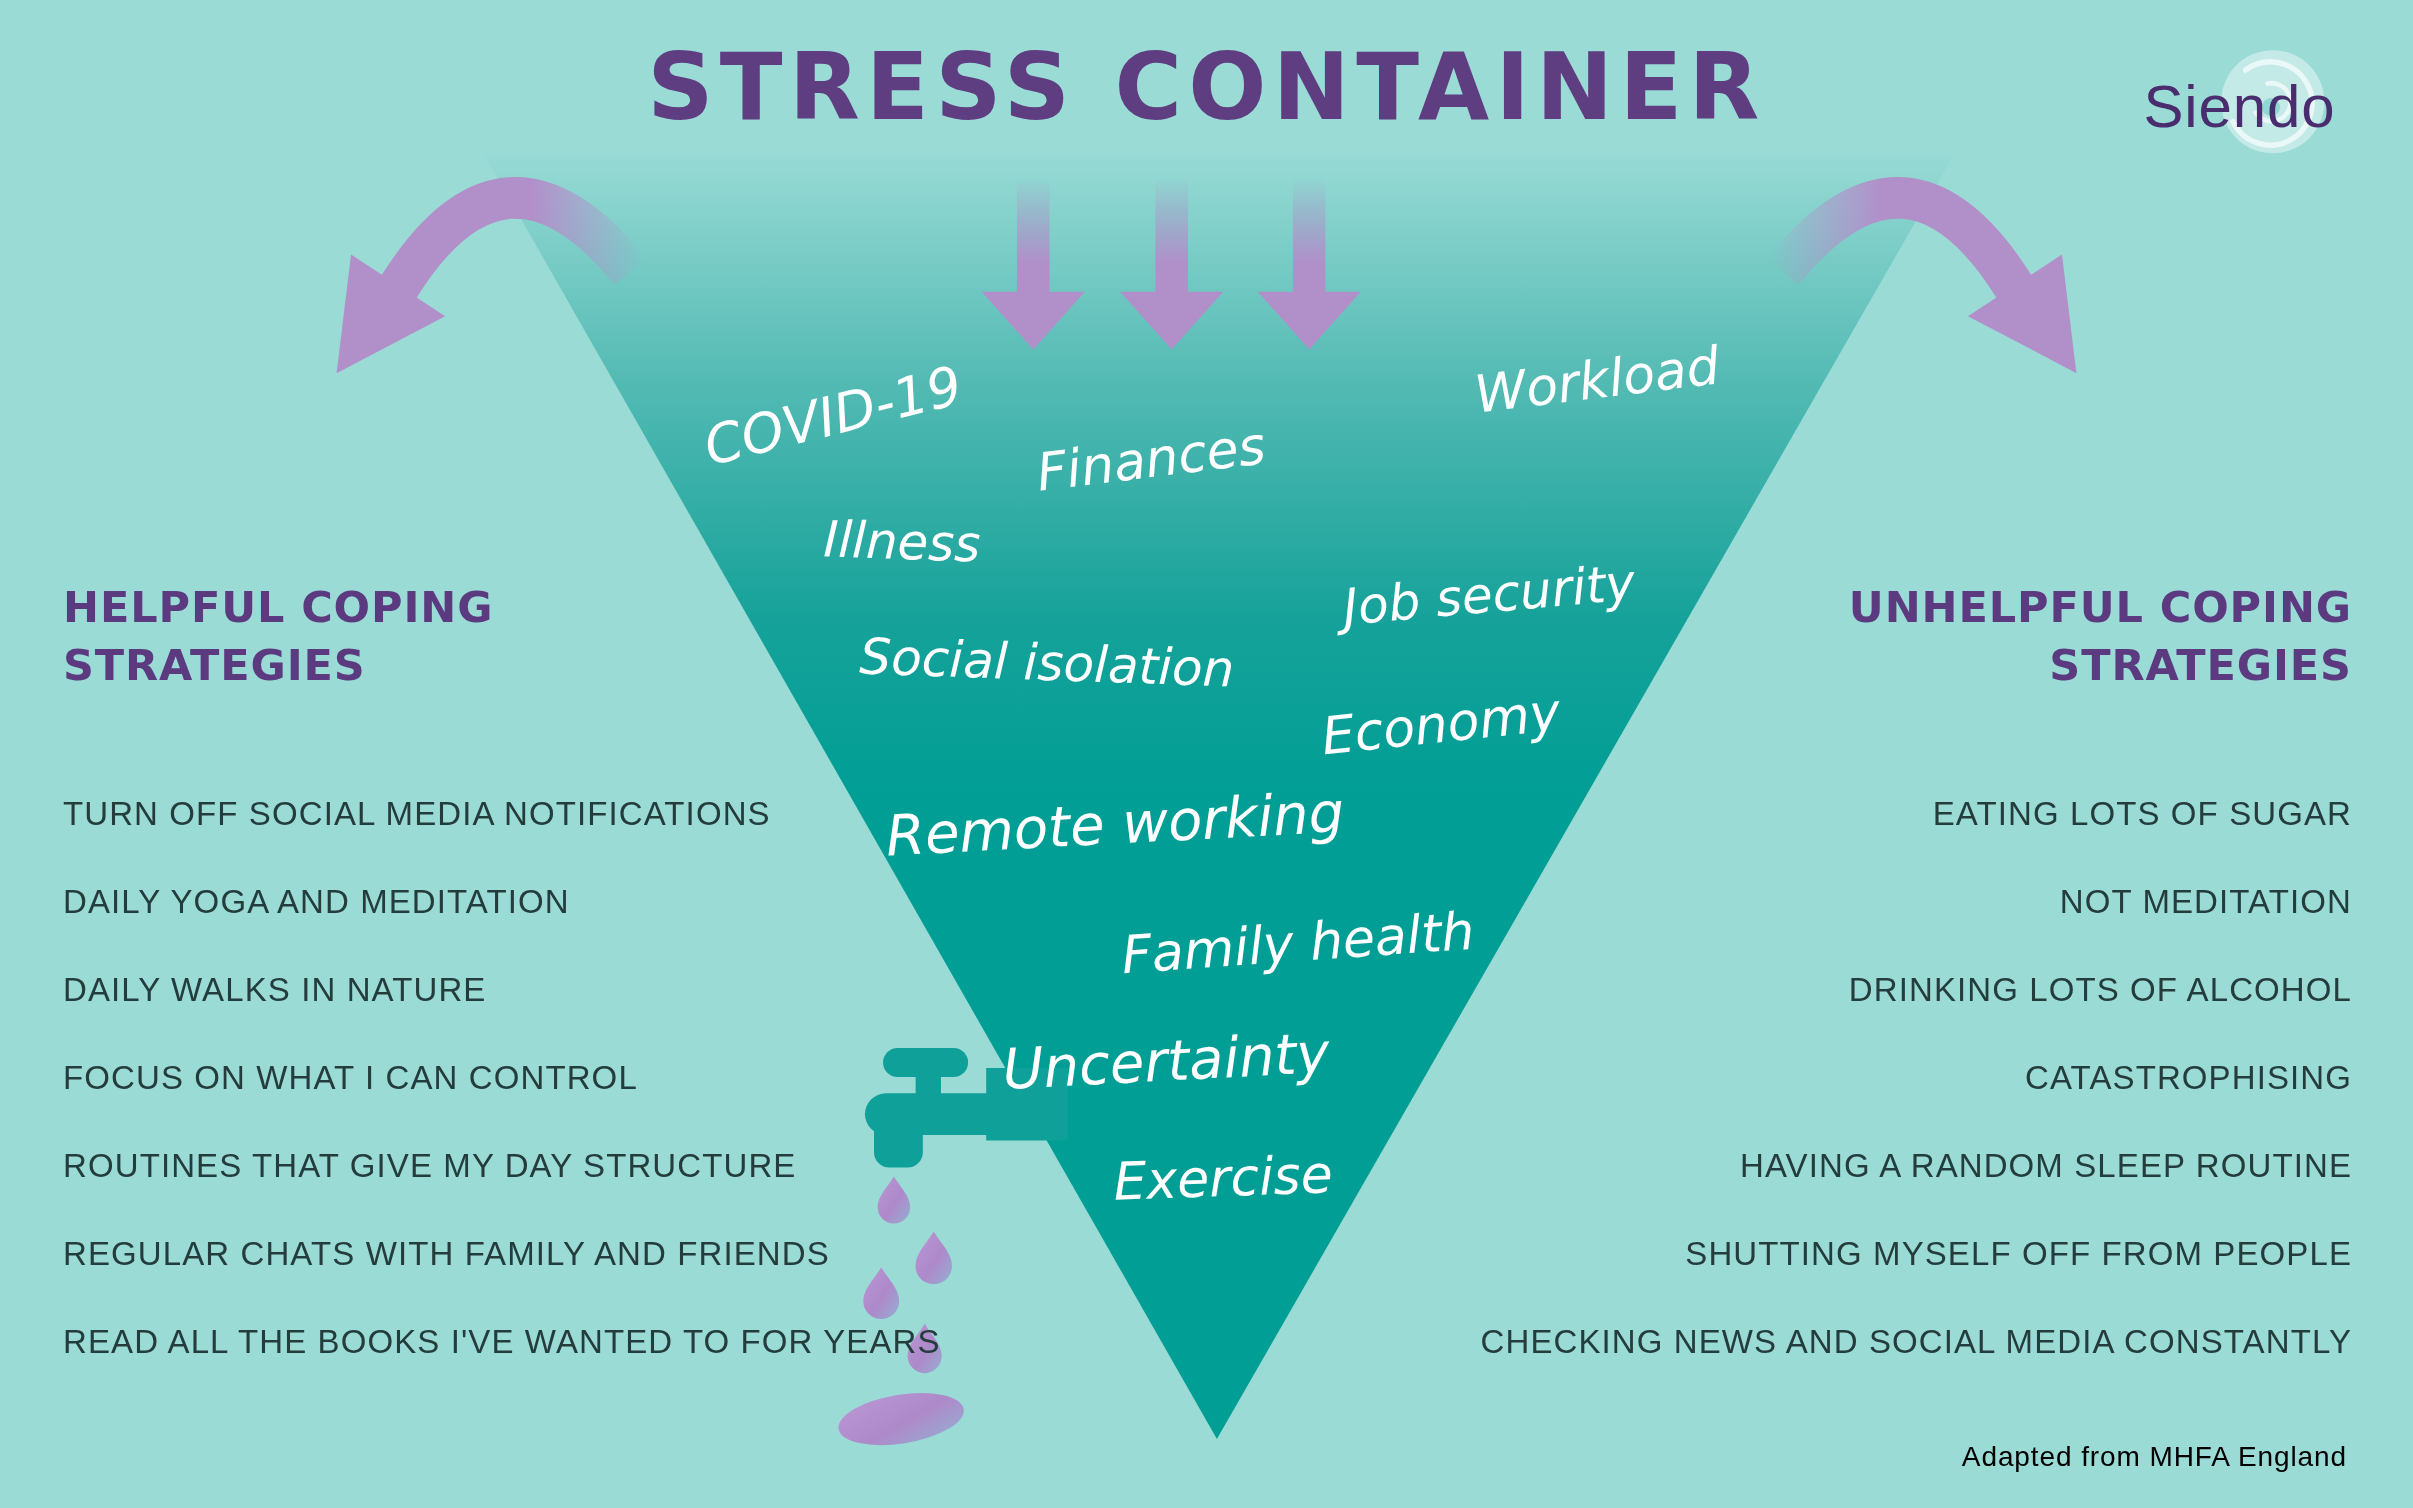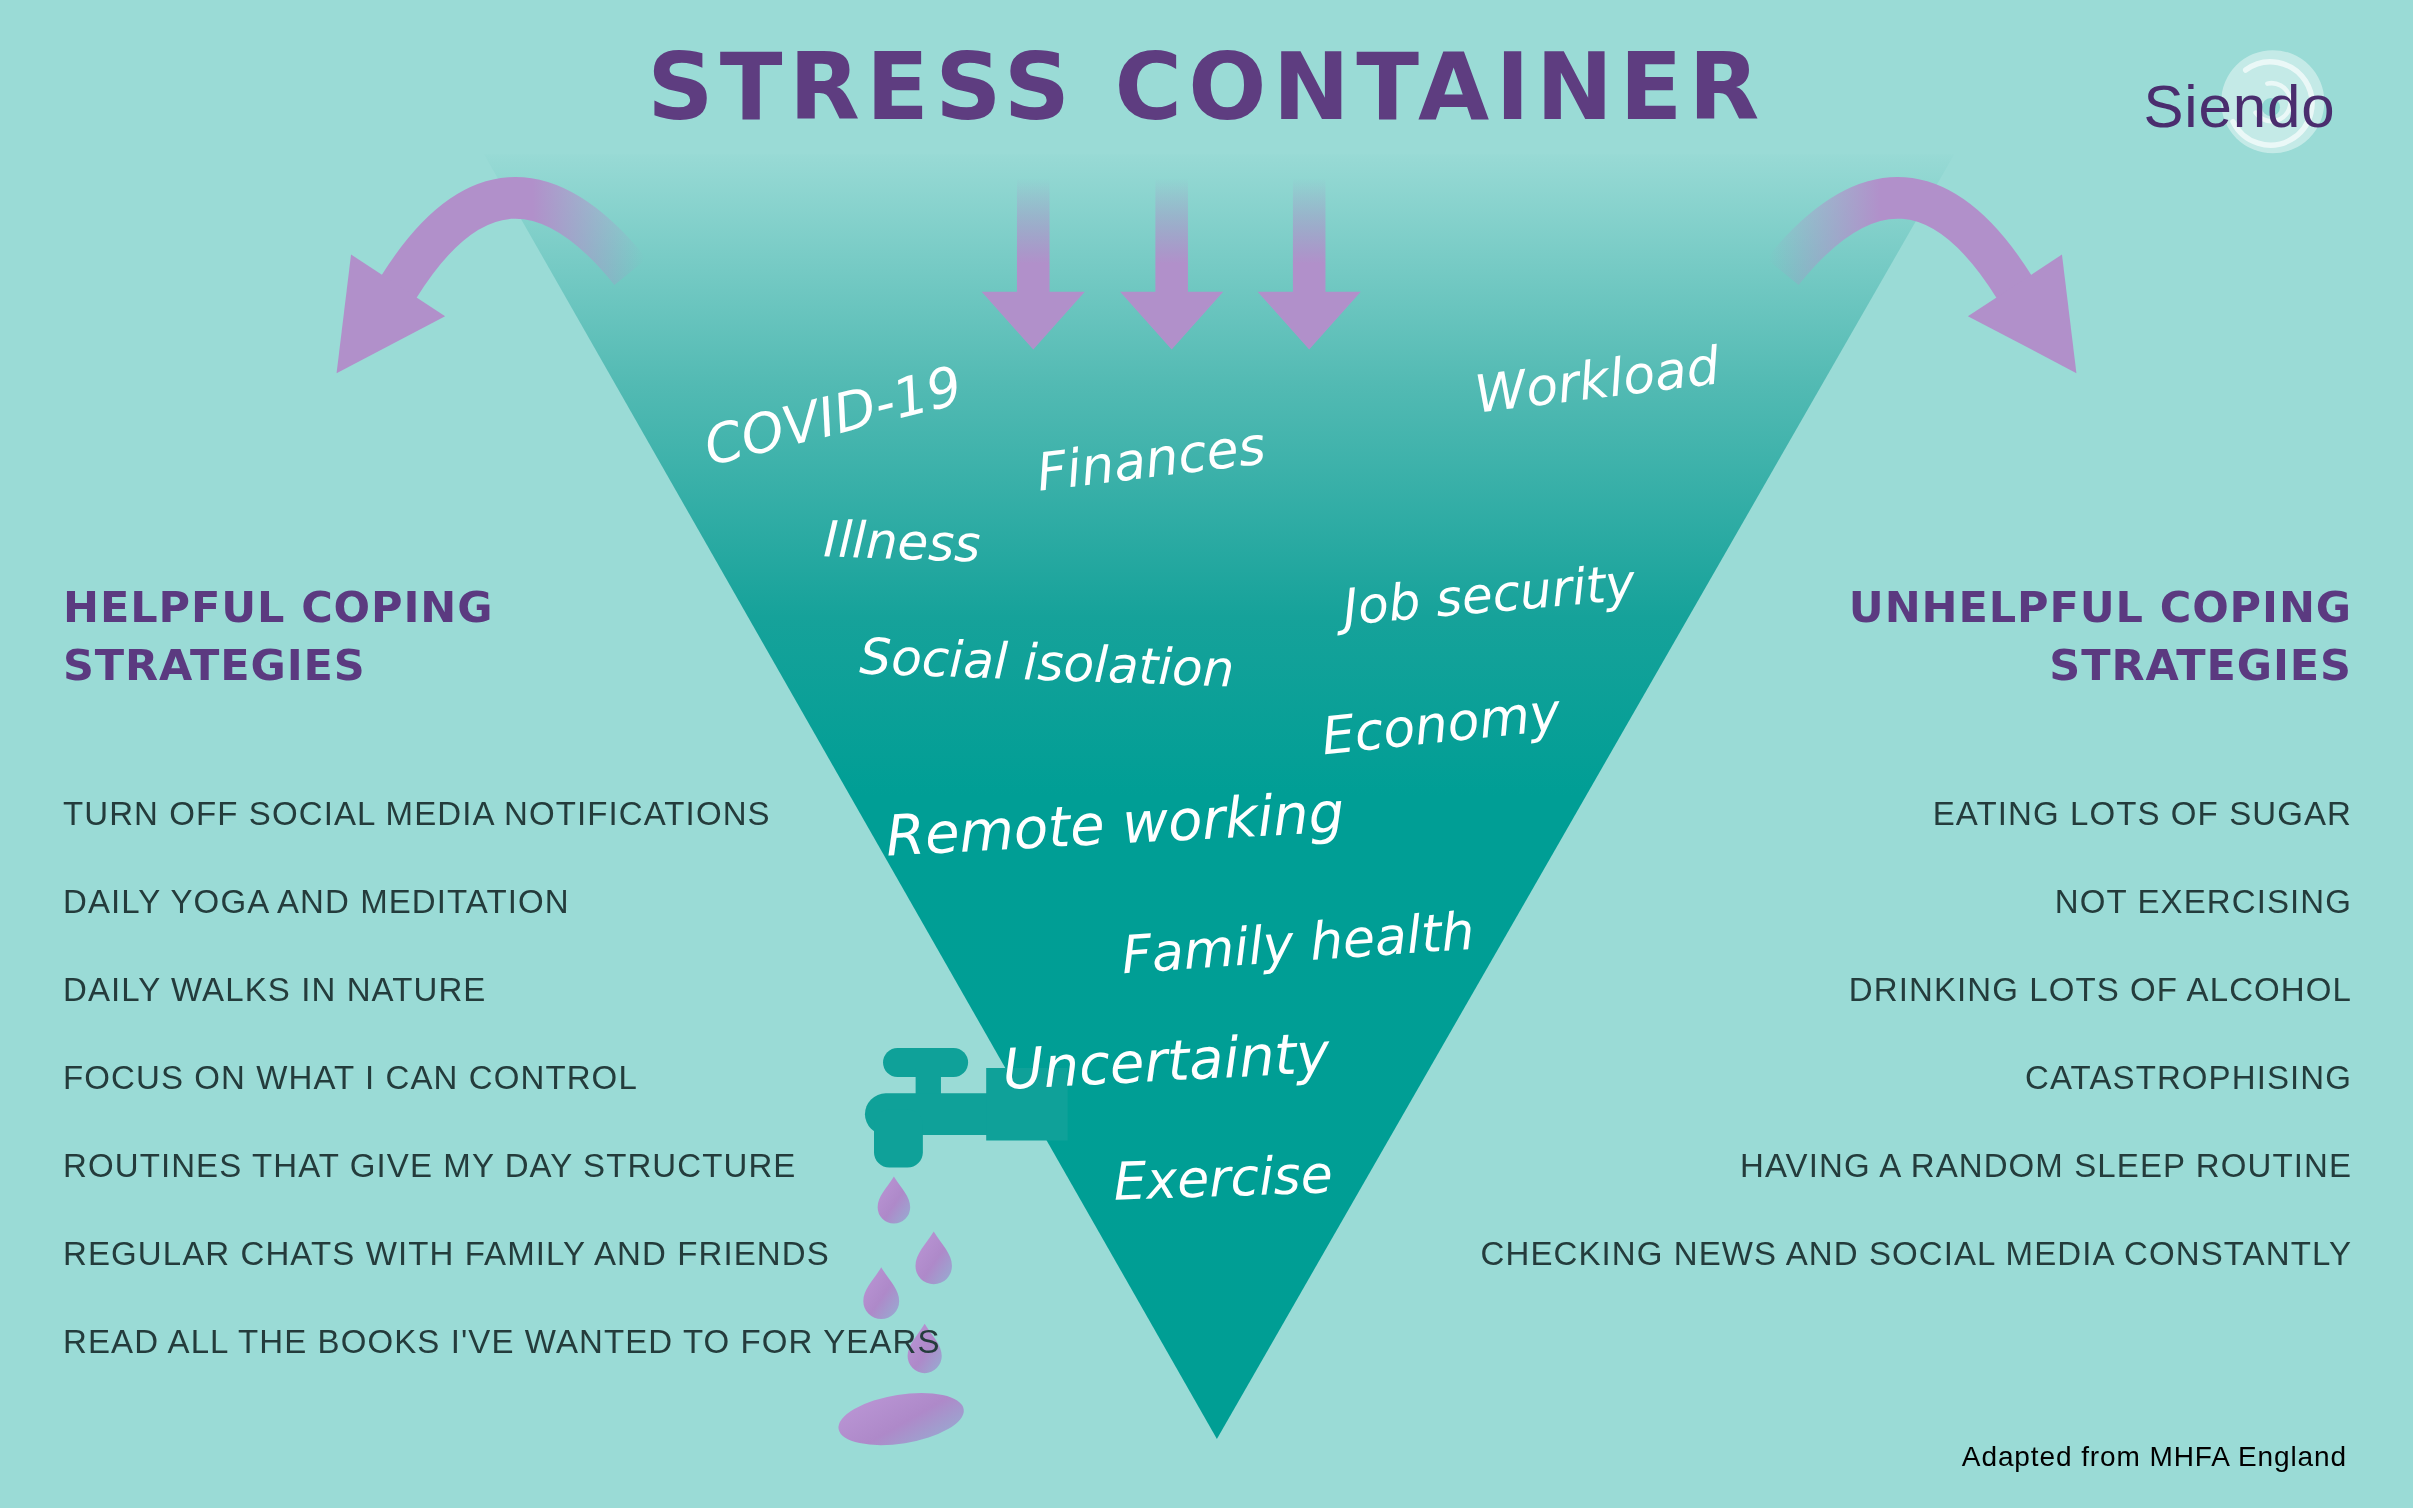"NOT EXERCISING" div.item { text: EXERCISING -> MEDITATION }
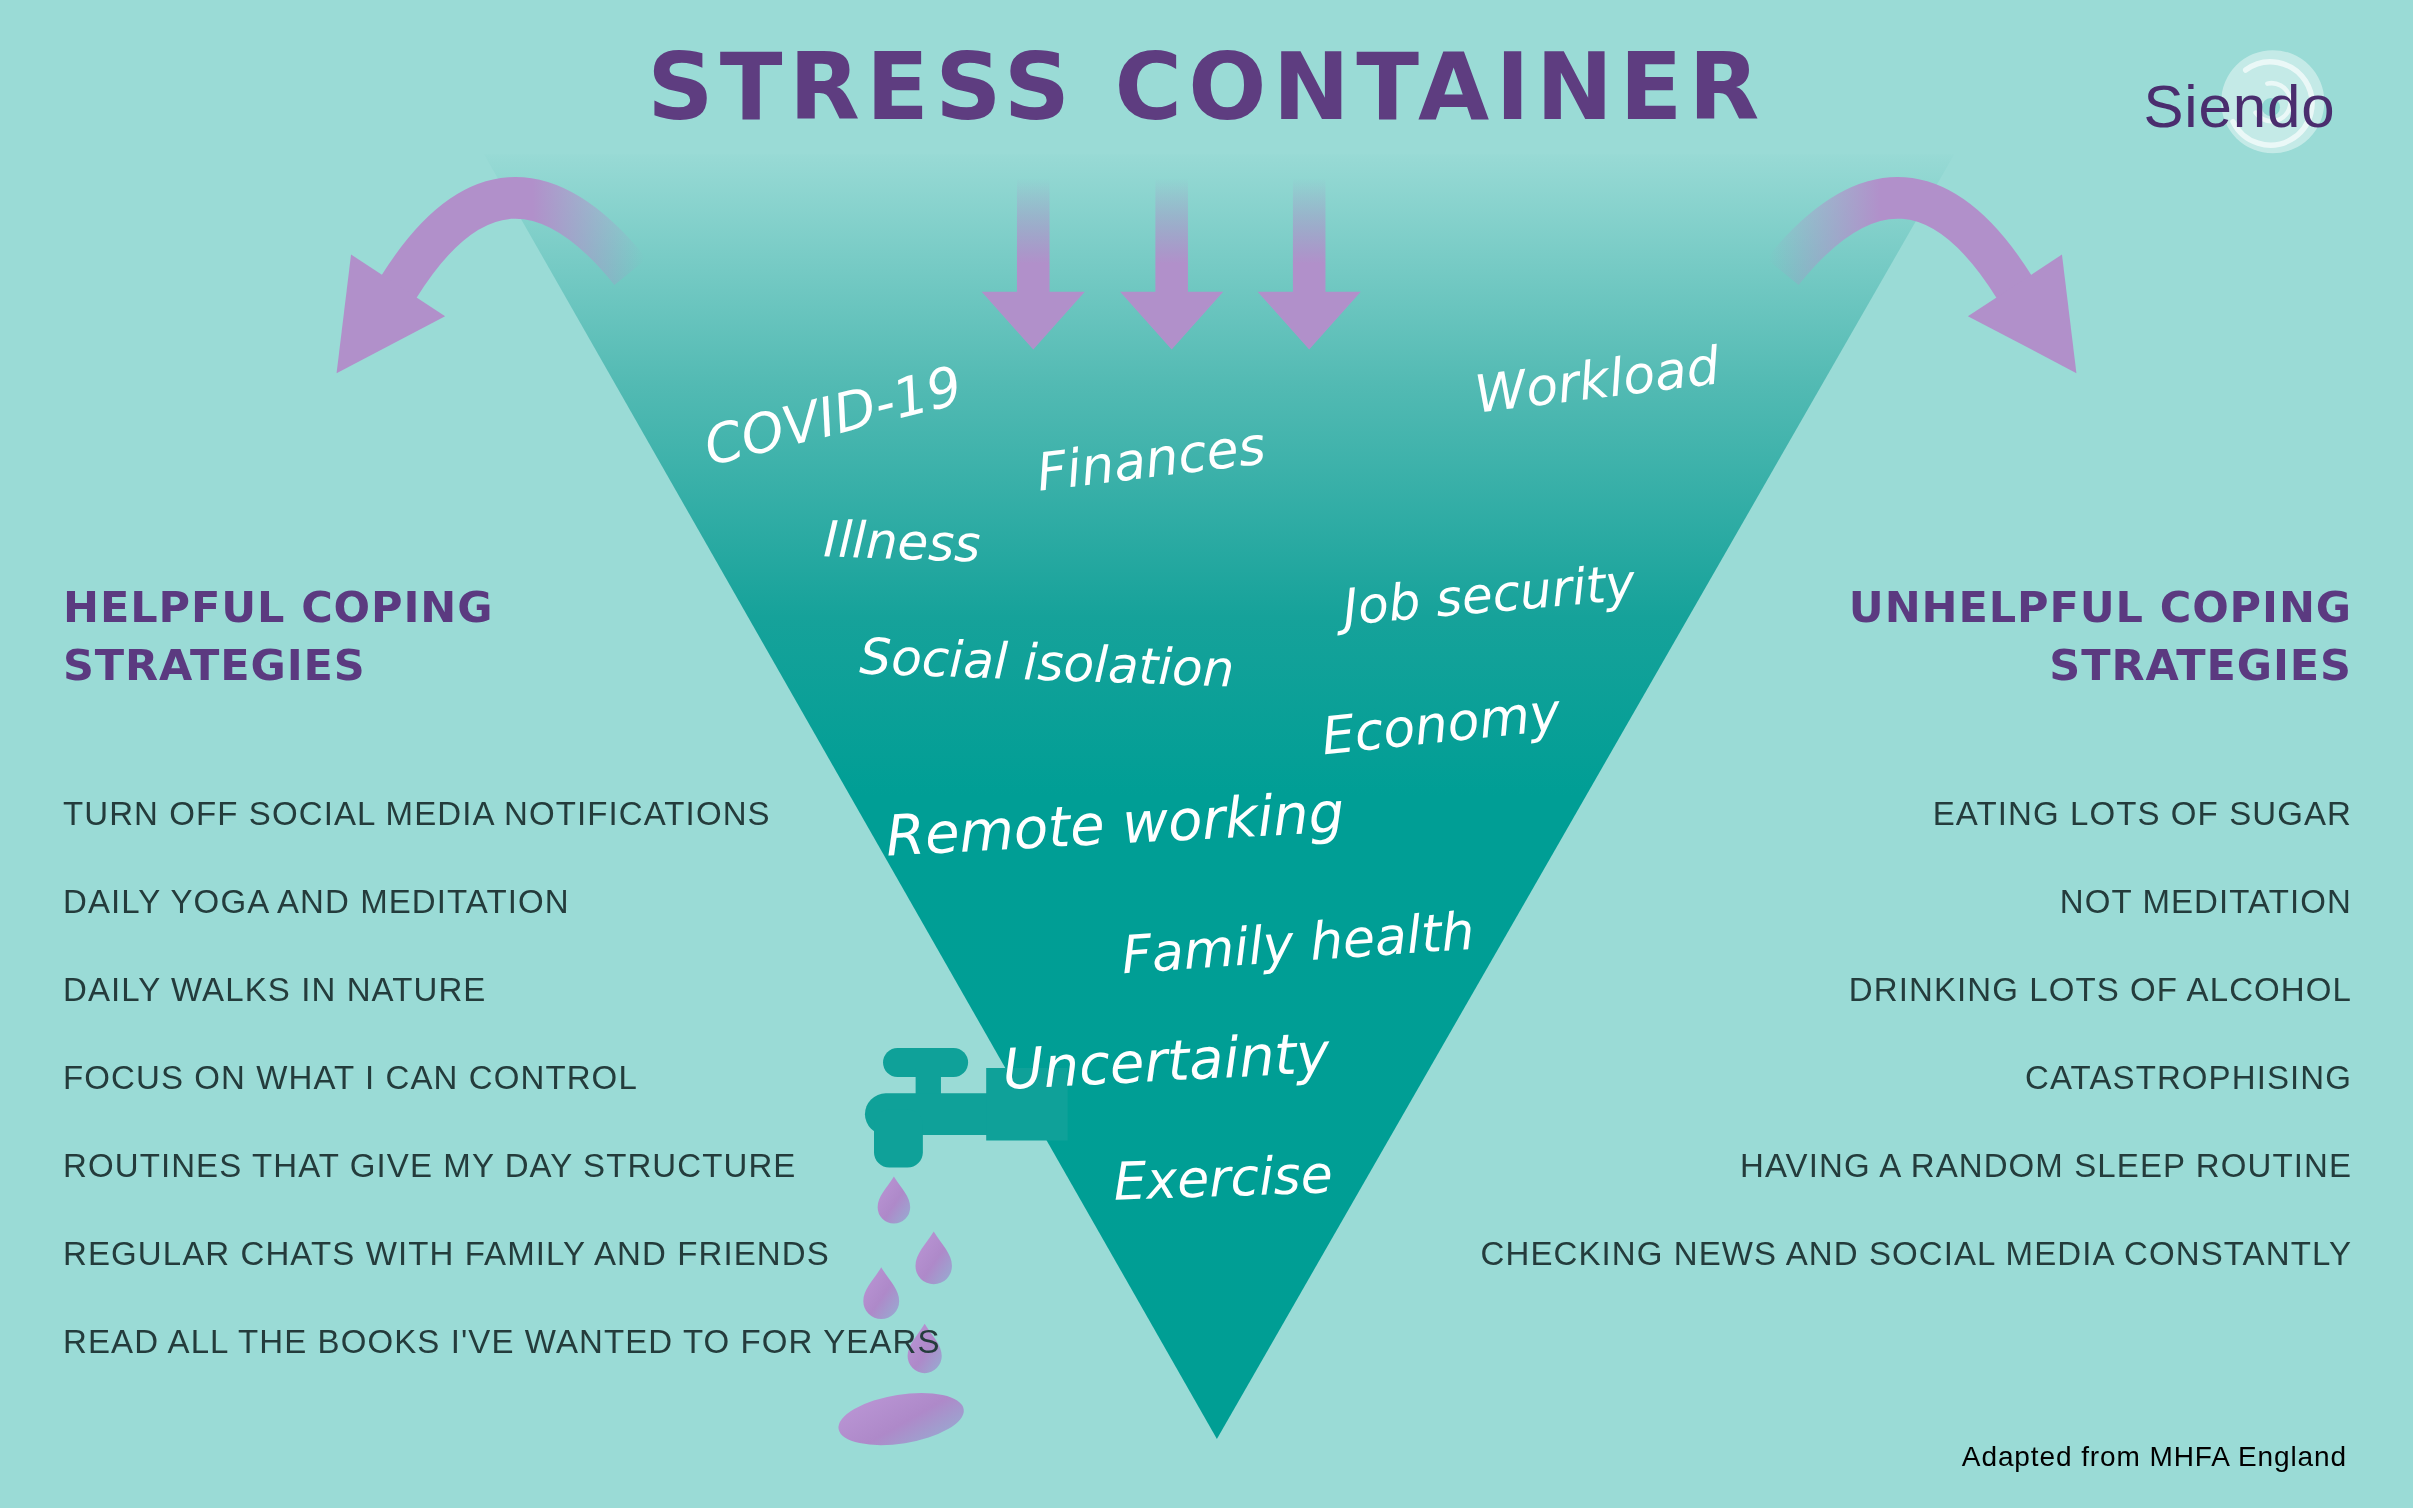"SHUTTING MYSELF OFF FROM PEOPLE" div.item { html: none -> <div>SHUTTING MYSELF OFF FROM PEOPLE</div> }
